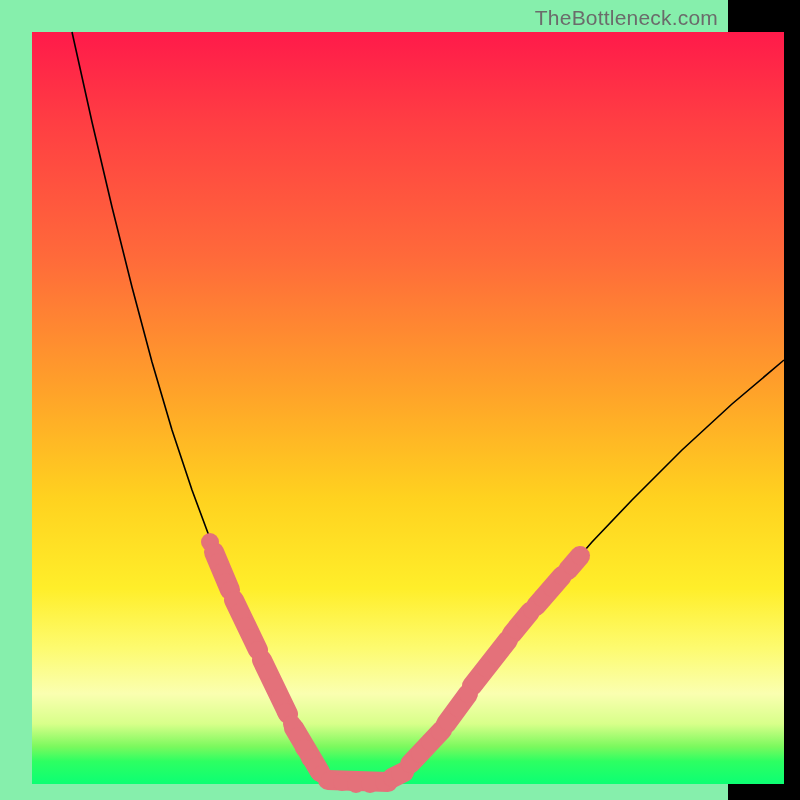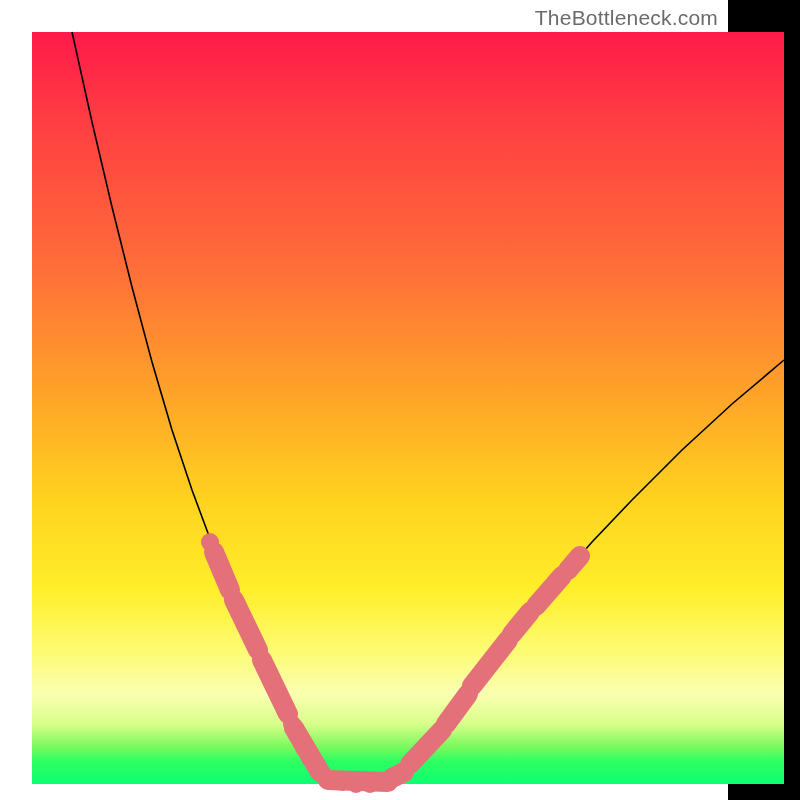"TheBottleneck.com" .frame { background: #ffffff -> #86efac }
